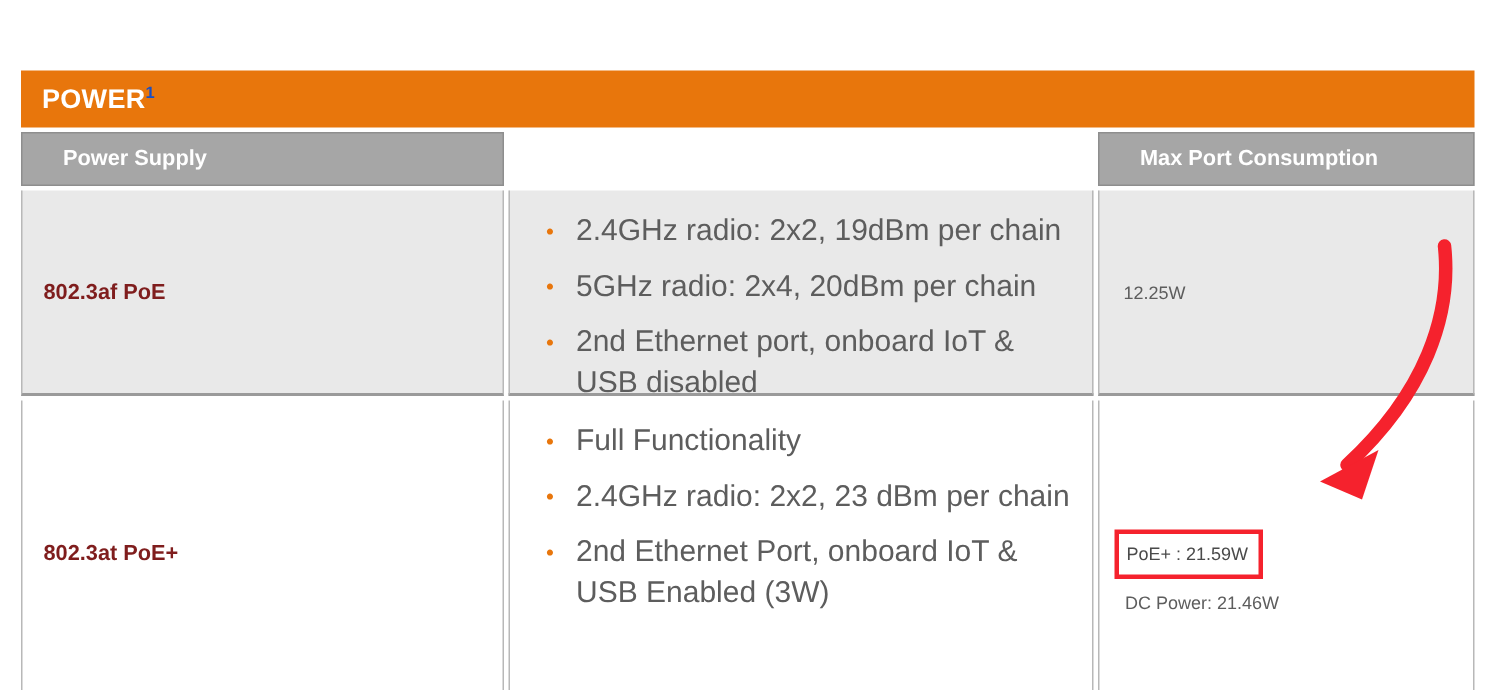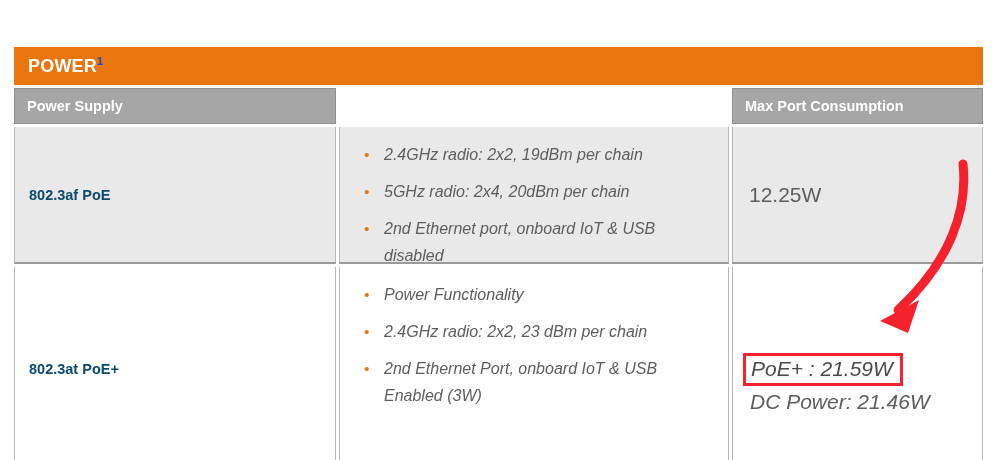"Power Supply" .head-cell { padding-left: 12px -> 27px }
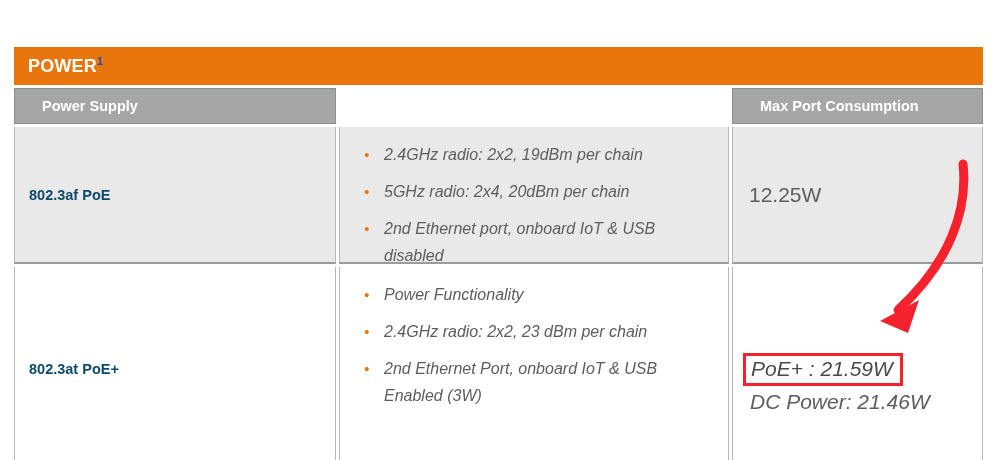"2.4GHz radio: 2x2, 19dBm per" ul.char-list li { font-size: 16px -> 20px; font-style: italic -> none }
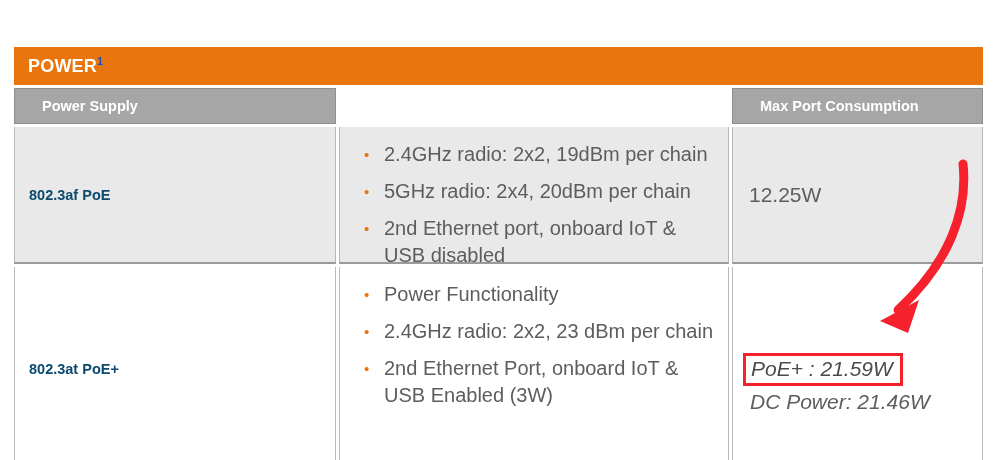"802.3af PoE" .supply-label { color: #0c4a6e -> #7f1d1d }
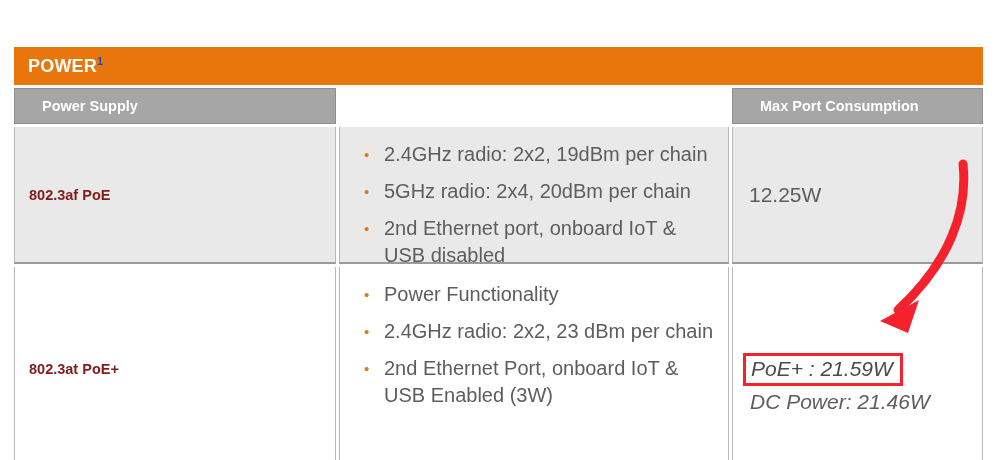"12.25W" .consumption { font-size: 21px -> 12px }
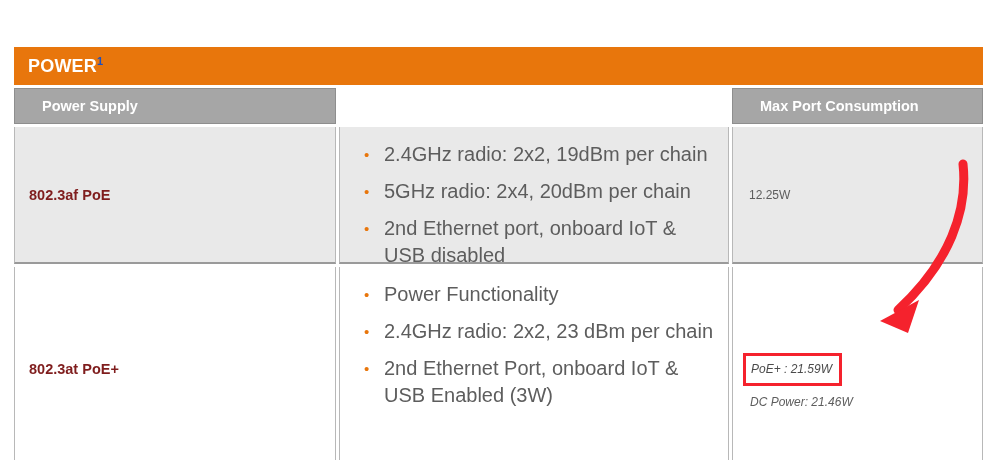"Power Functionality" li { text: Power -> Full }
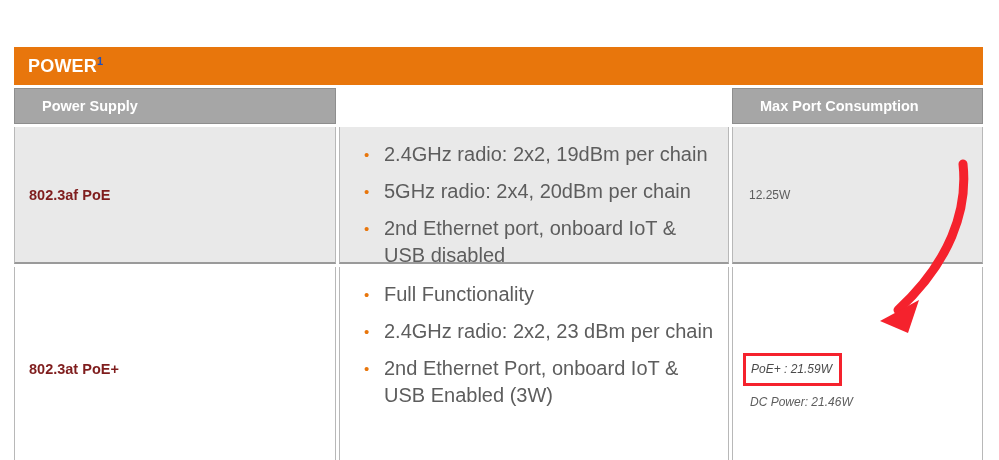"PoE+ : 21.59W" .row-1 .consumption { font-style: italic -> none }
